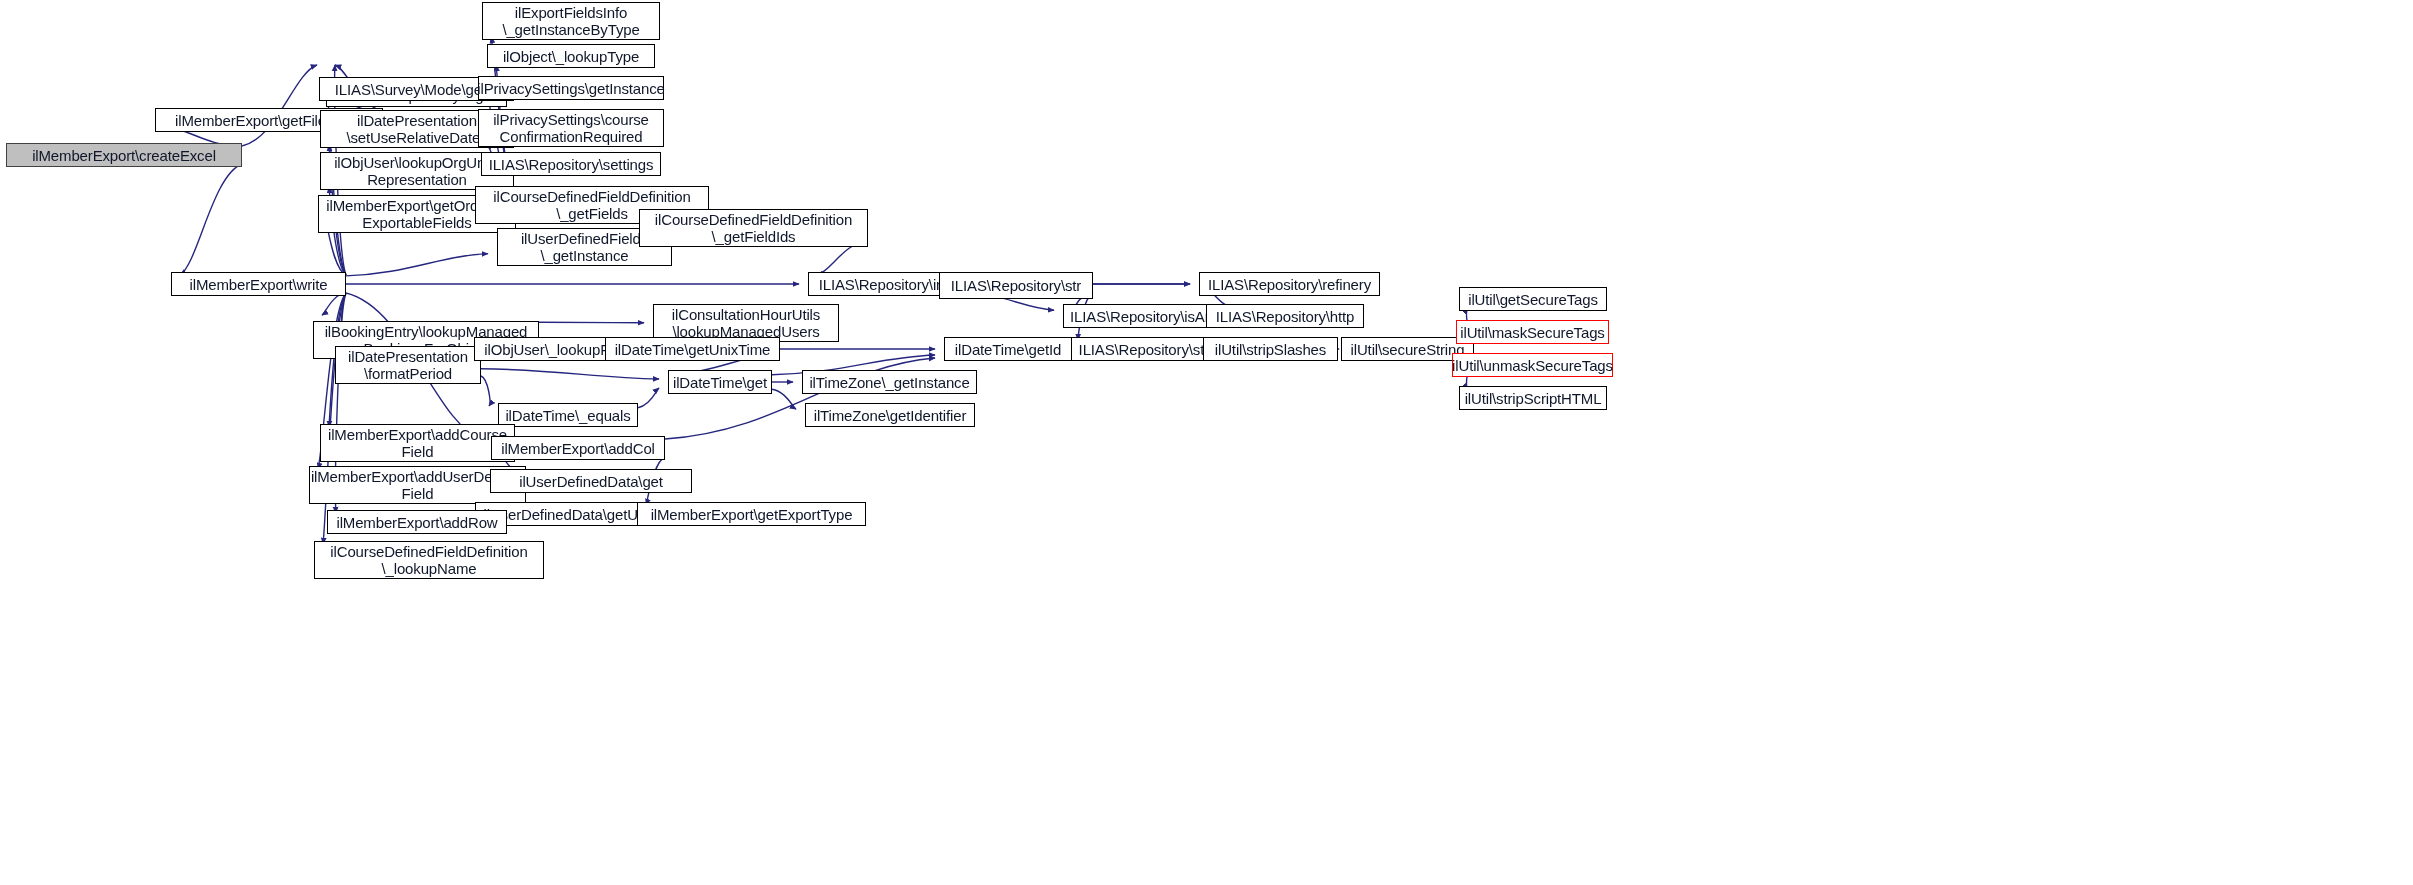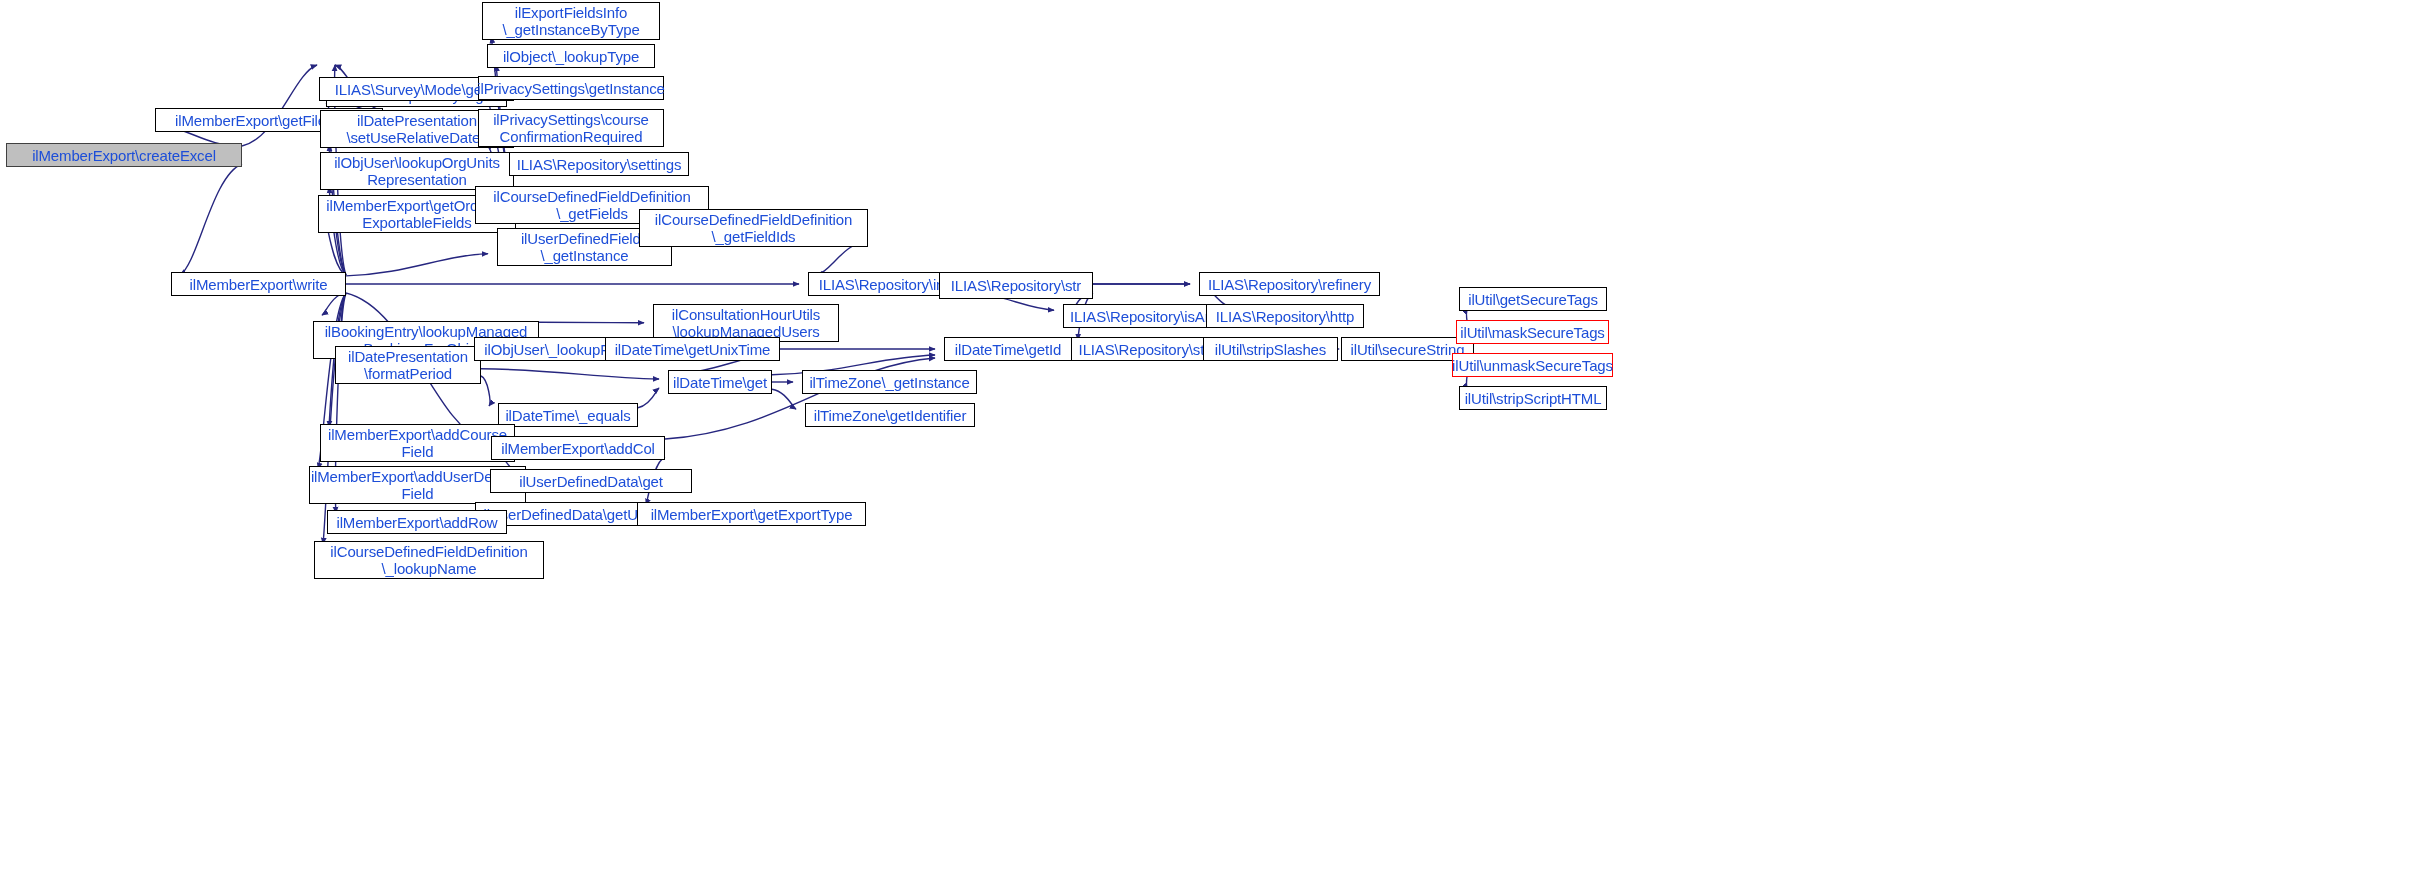"ilExportFieldsInfo" .node { color: #1d4ed8 -> #0f172a }
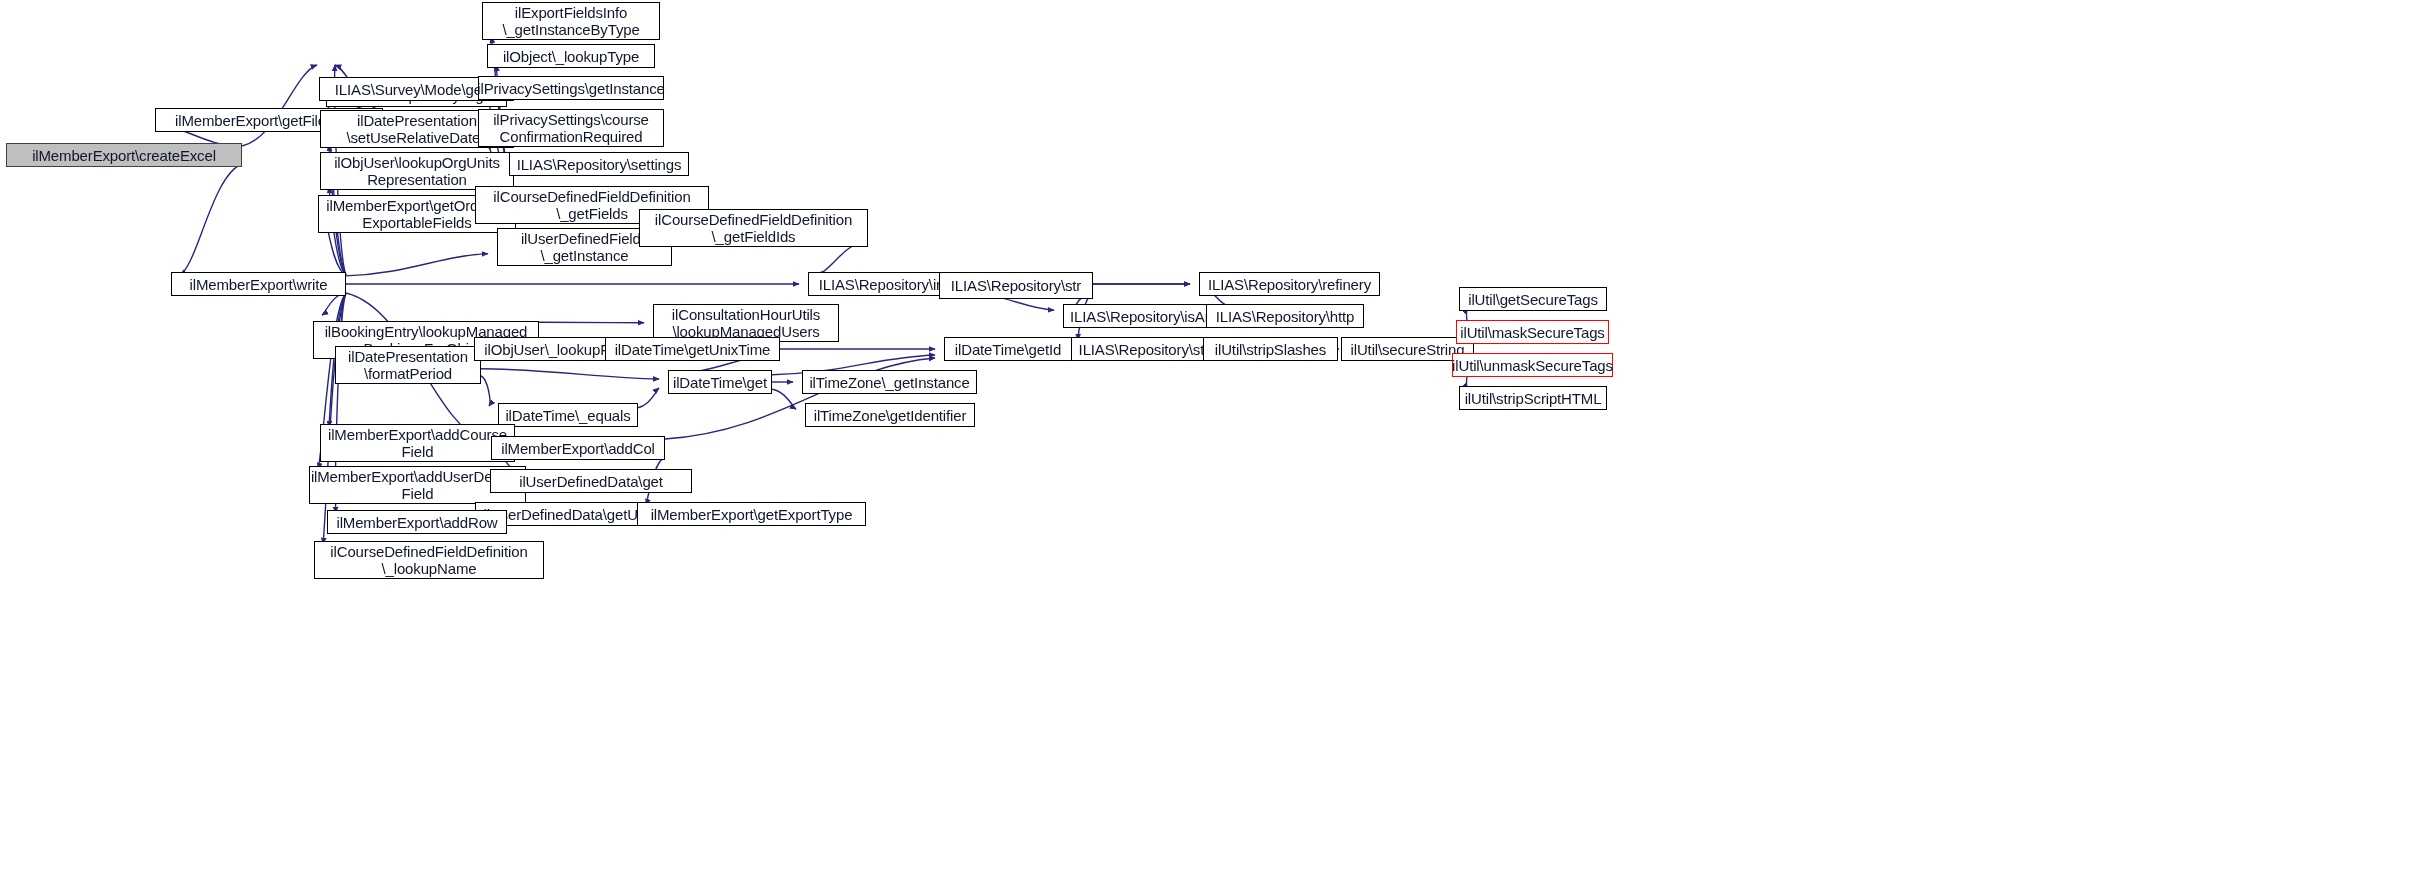"ILIAS\Repository\settings" div.node { margin-left: 28px -> none }
